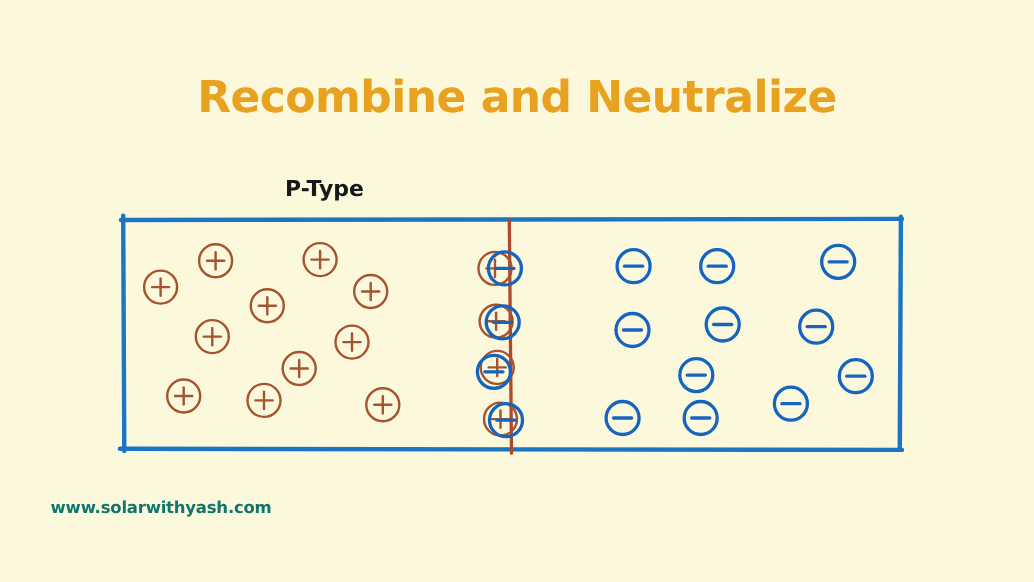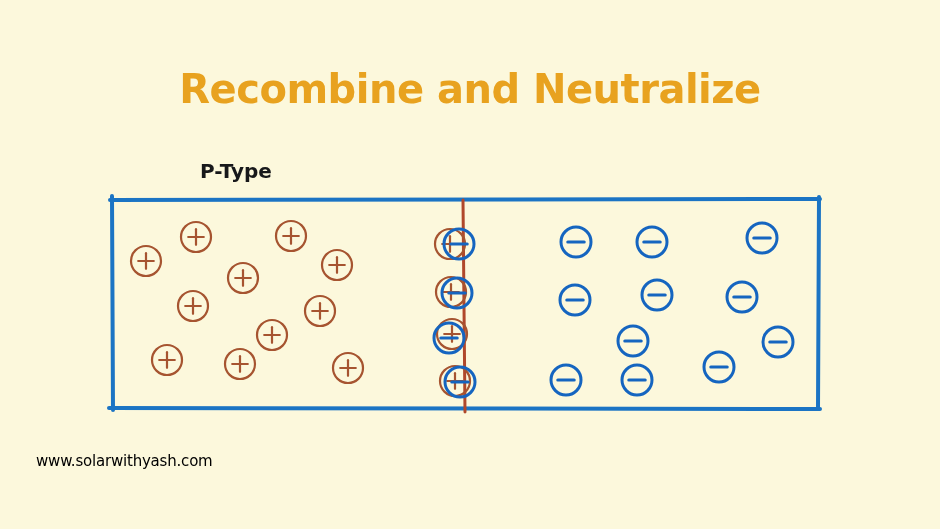"P-Type" .region-label { text-align: left -> center }
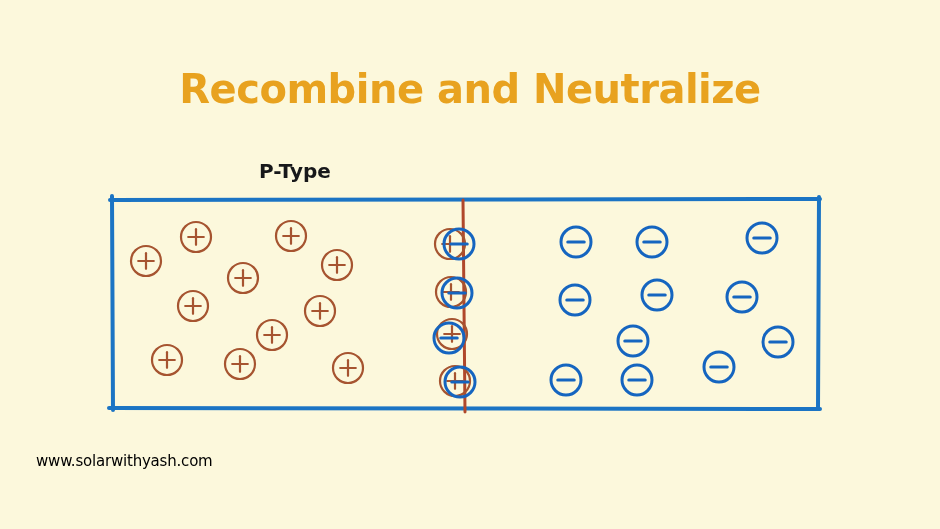"www.solarwithyash.com" .footer { color: #000000 -> #0f766e; font-weight: normal -> bold; left: 36px -> 46px }
